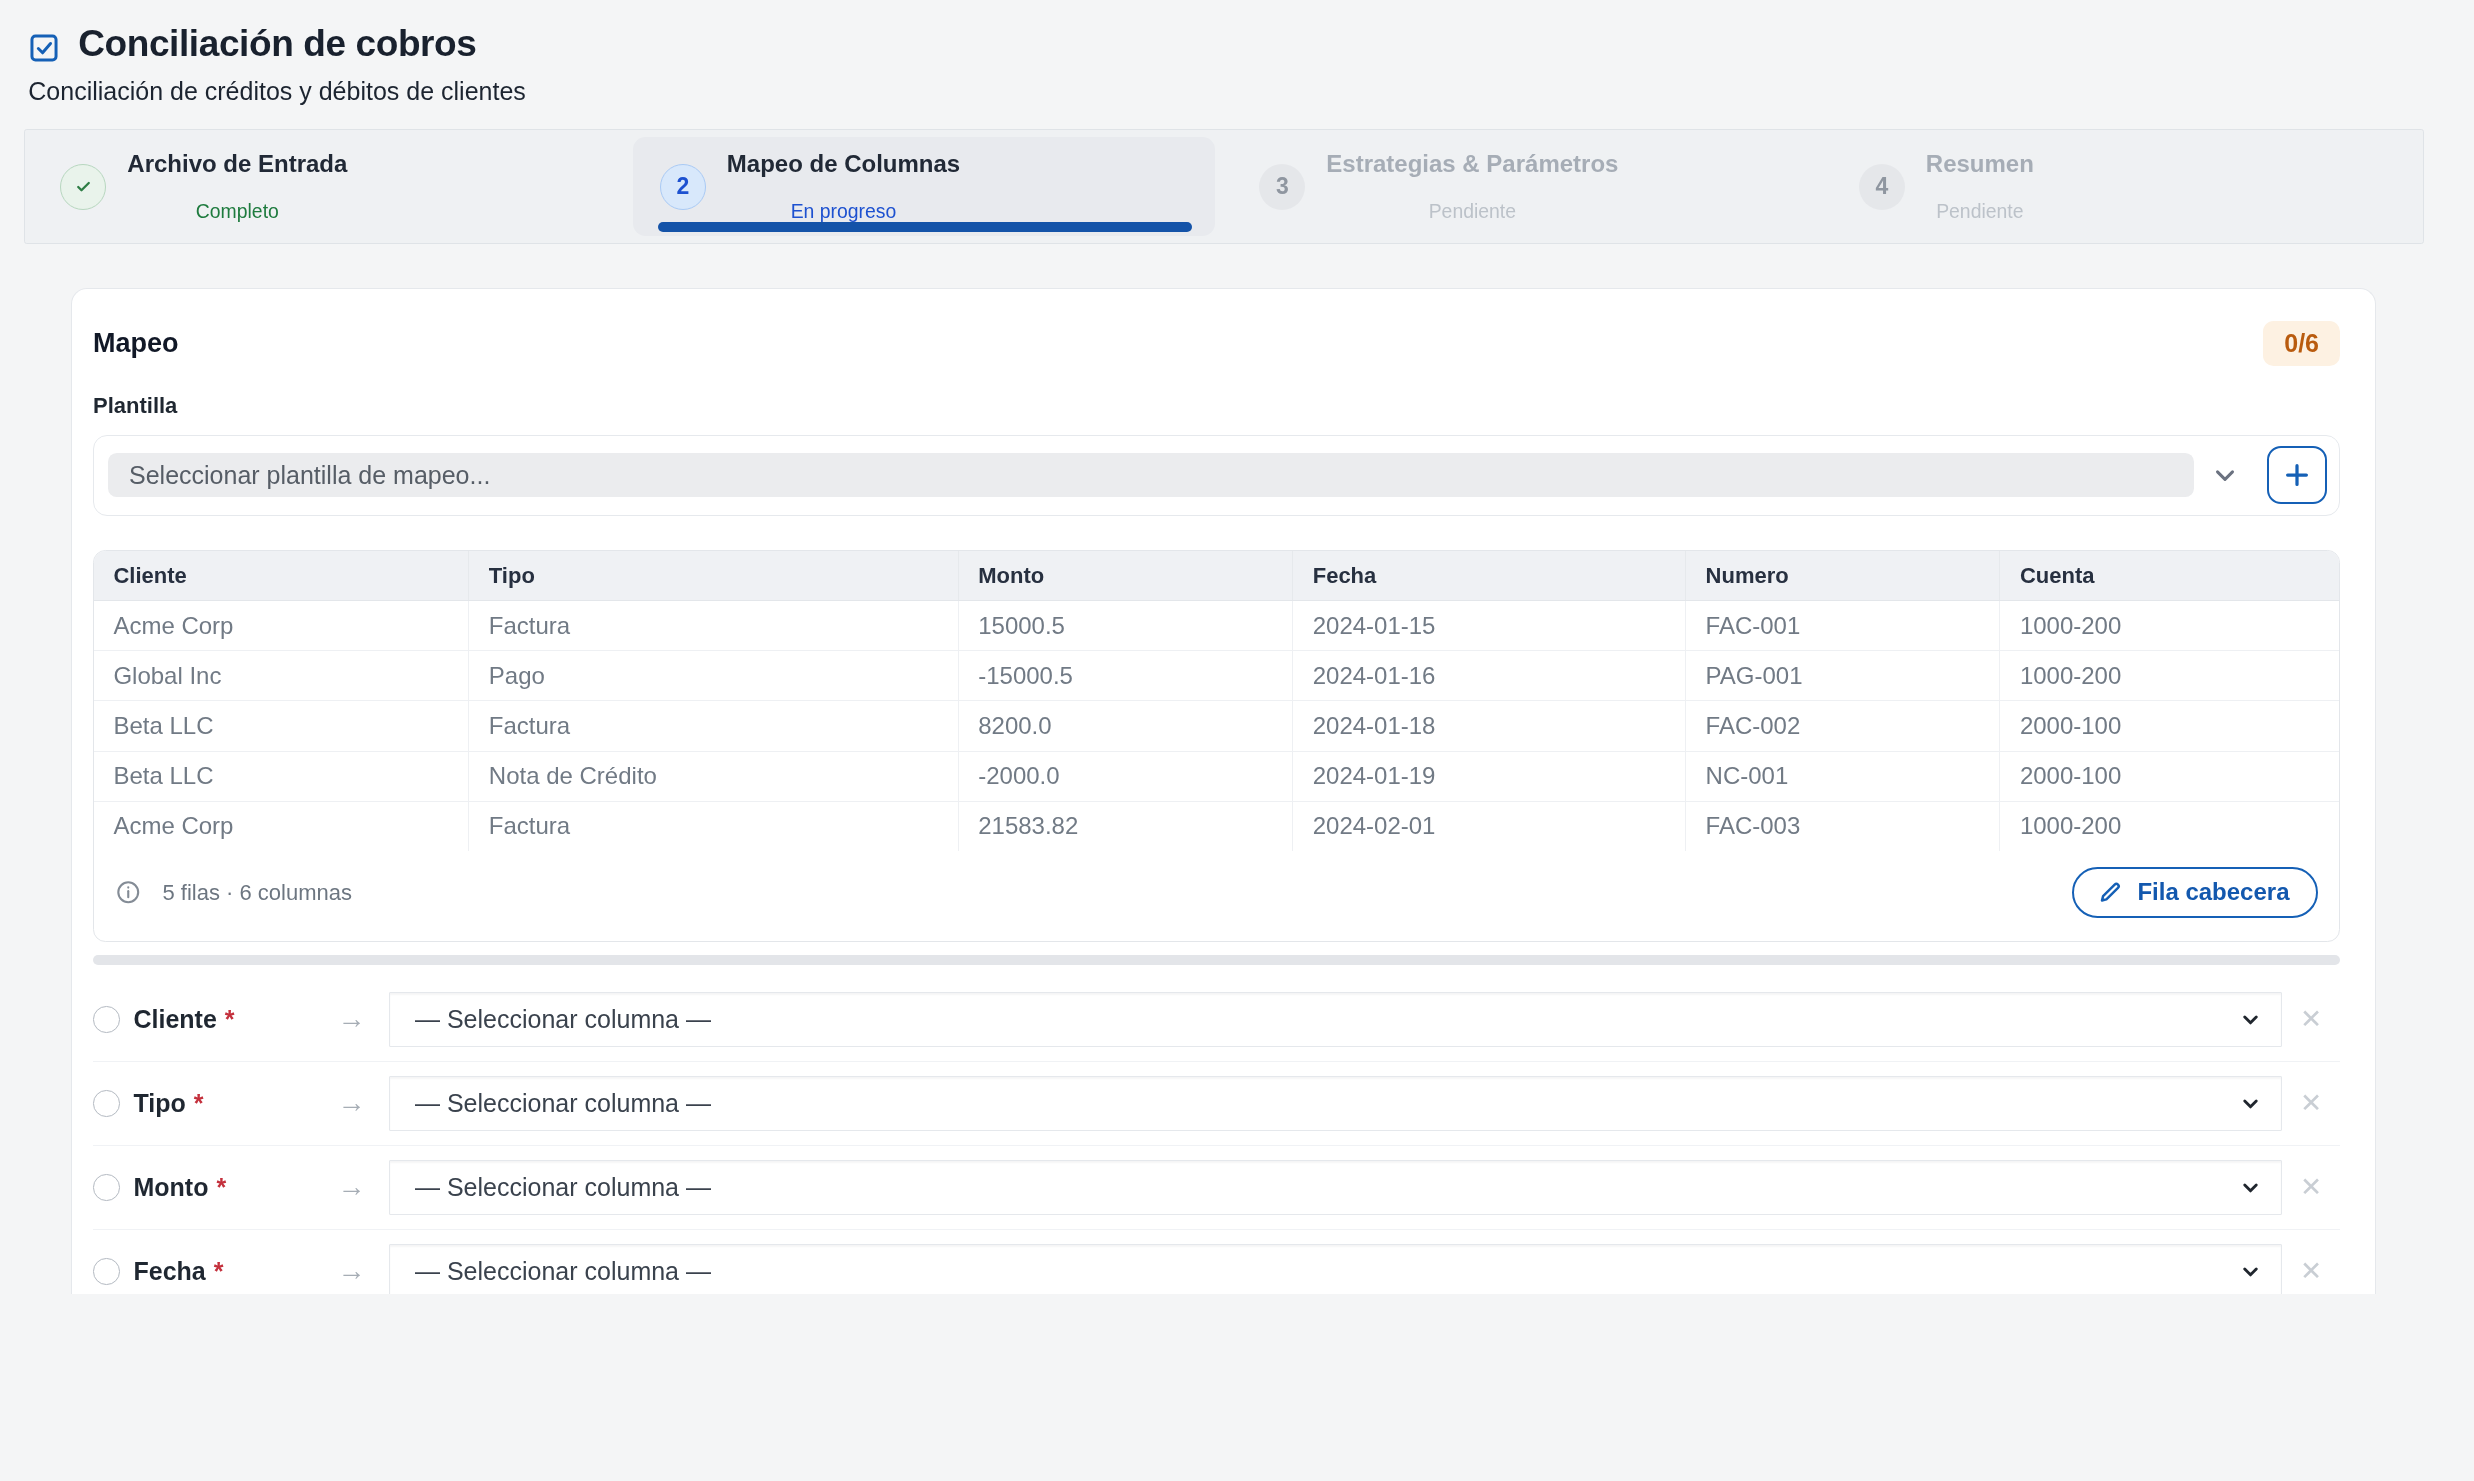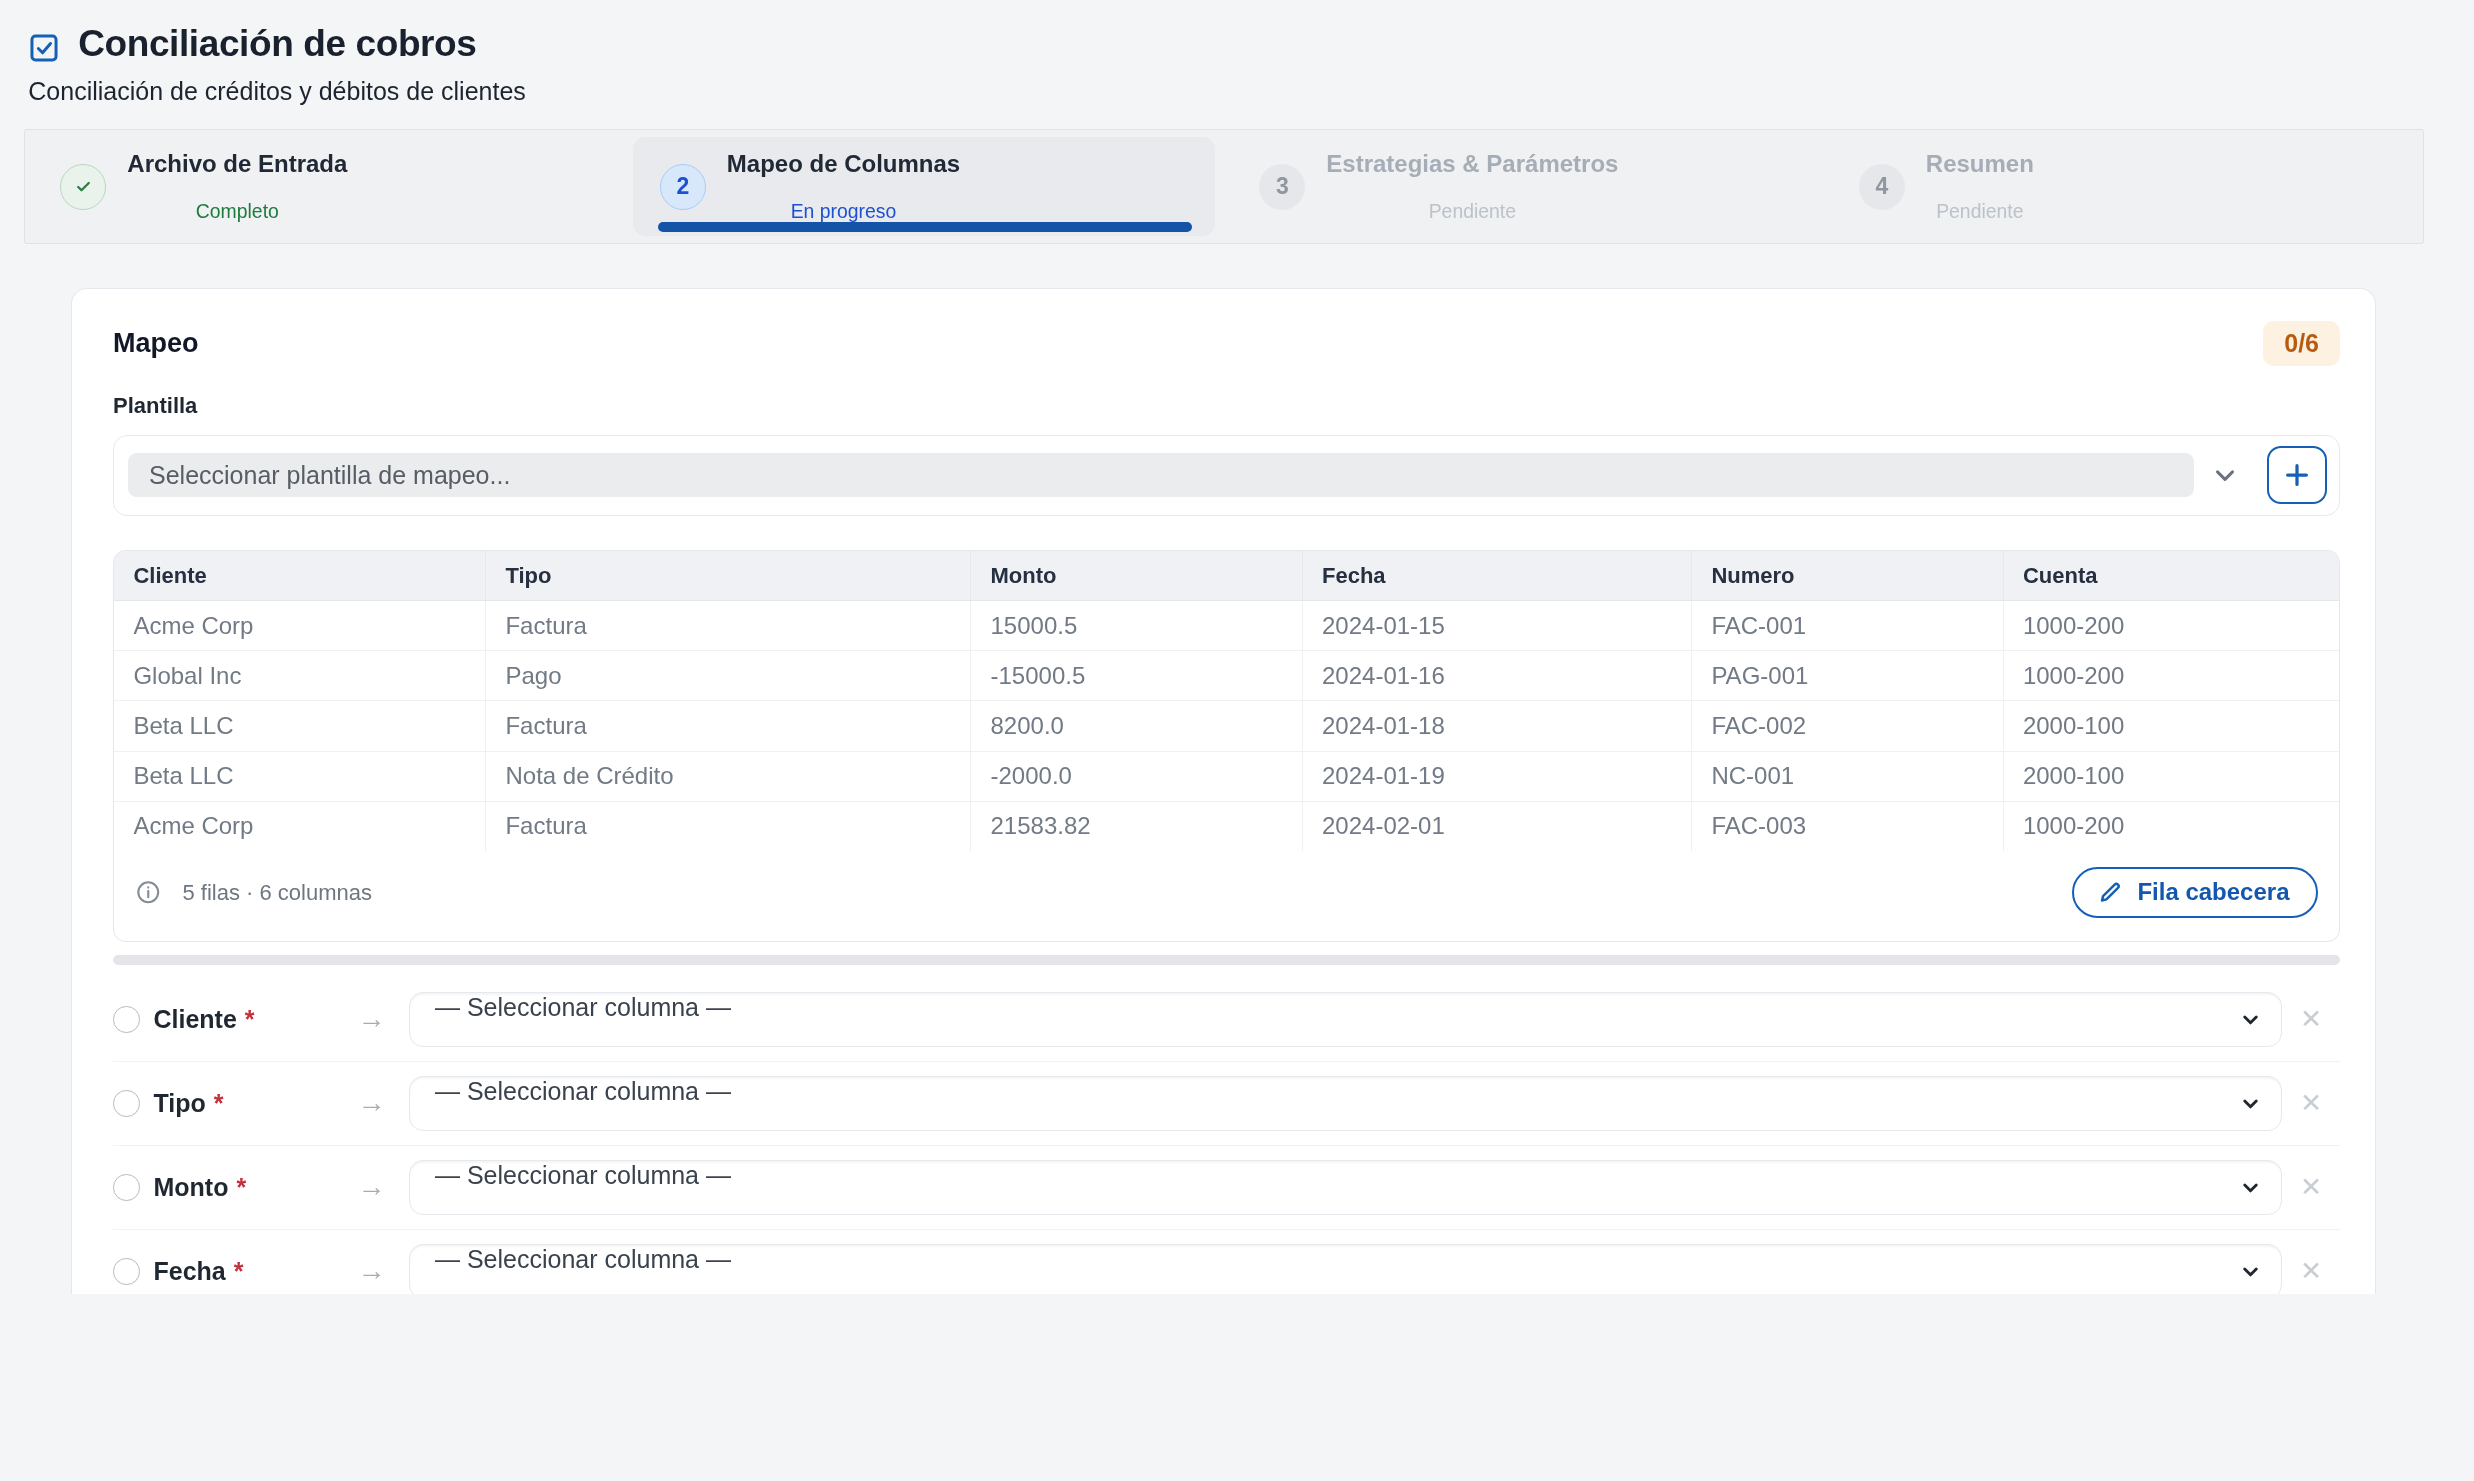"Mapeo" .card { padding: 32px 35px 0 41px -> 32px 35px 0 21px }
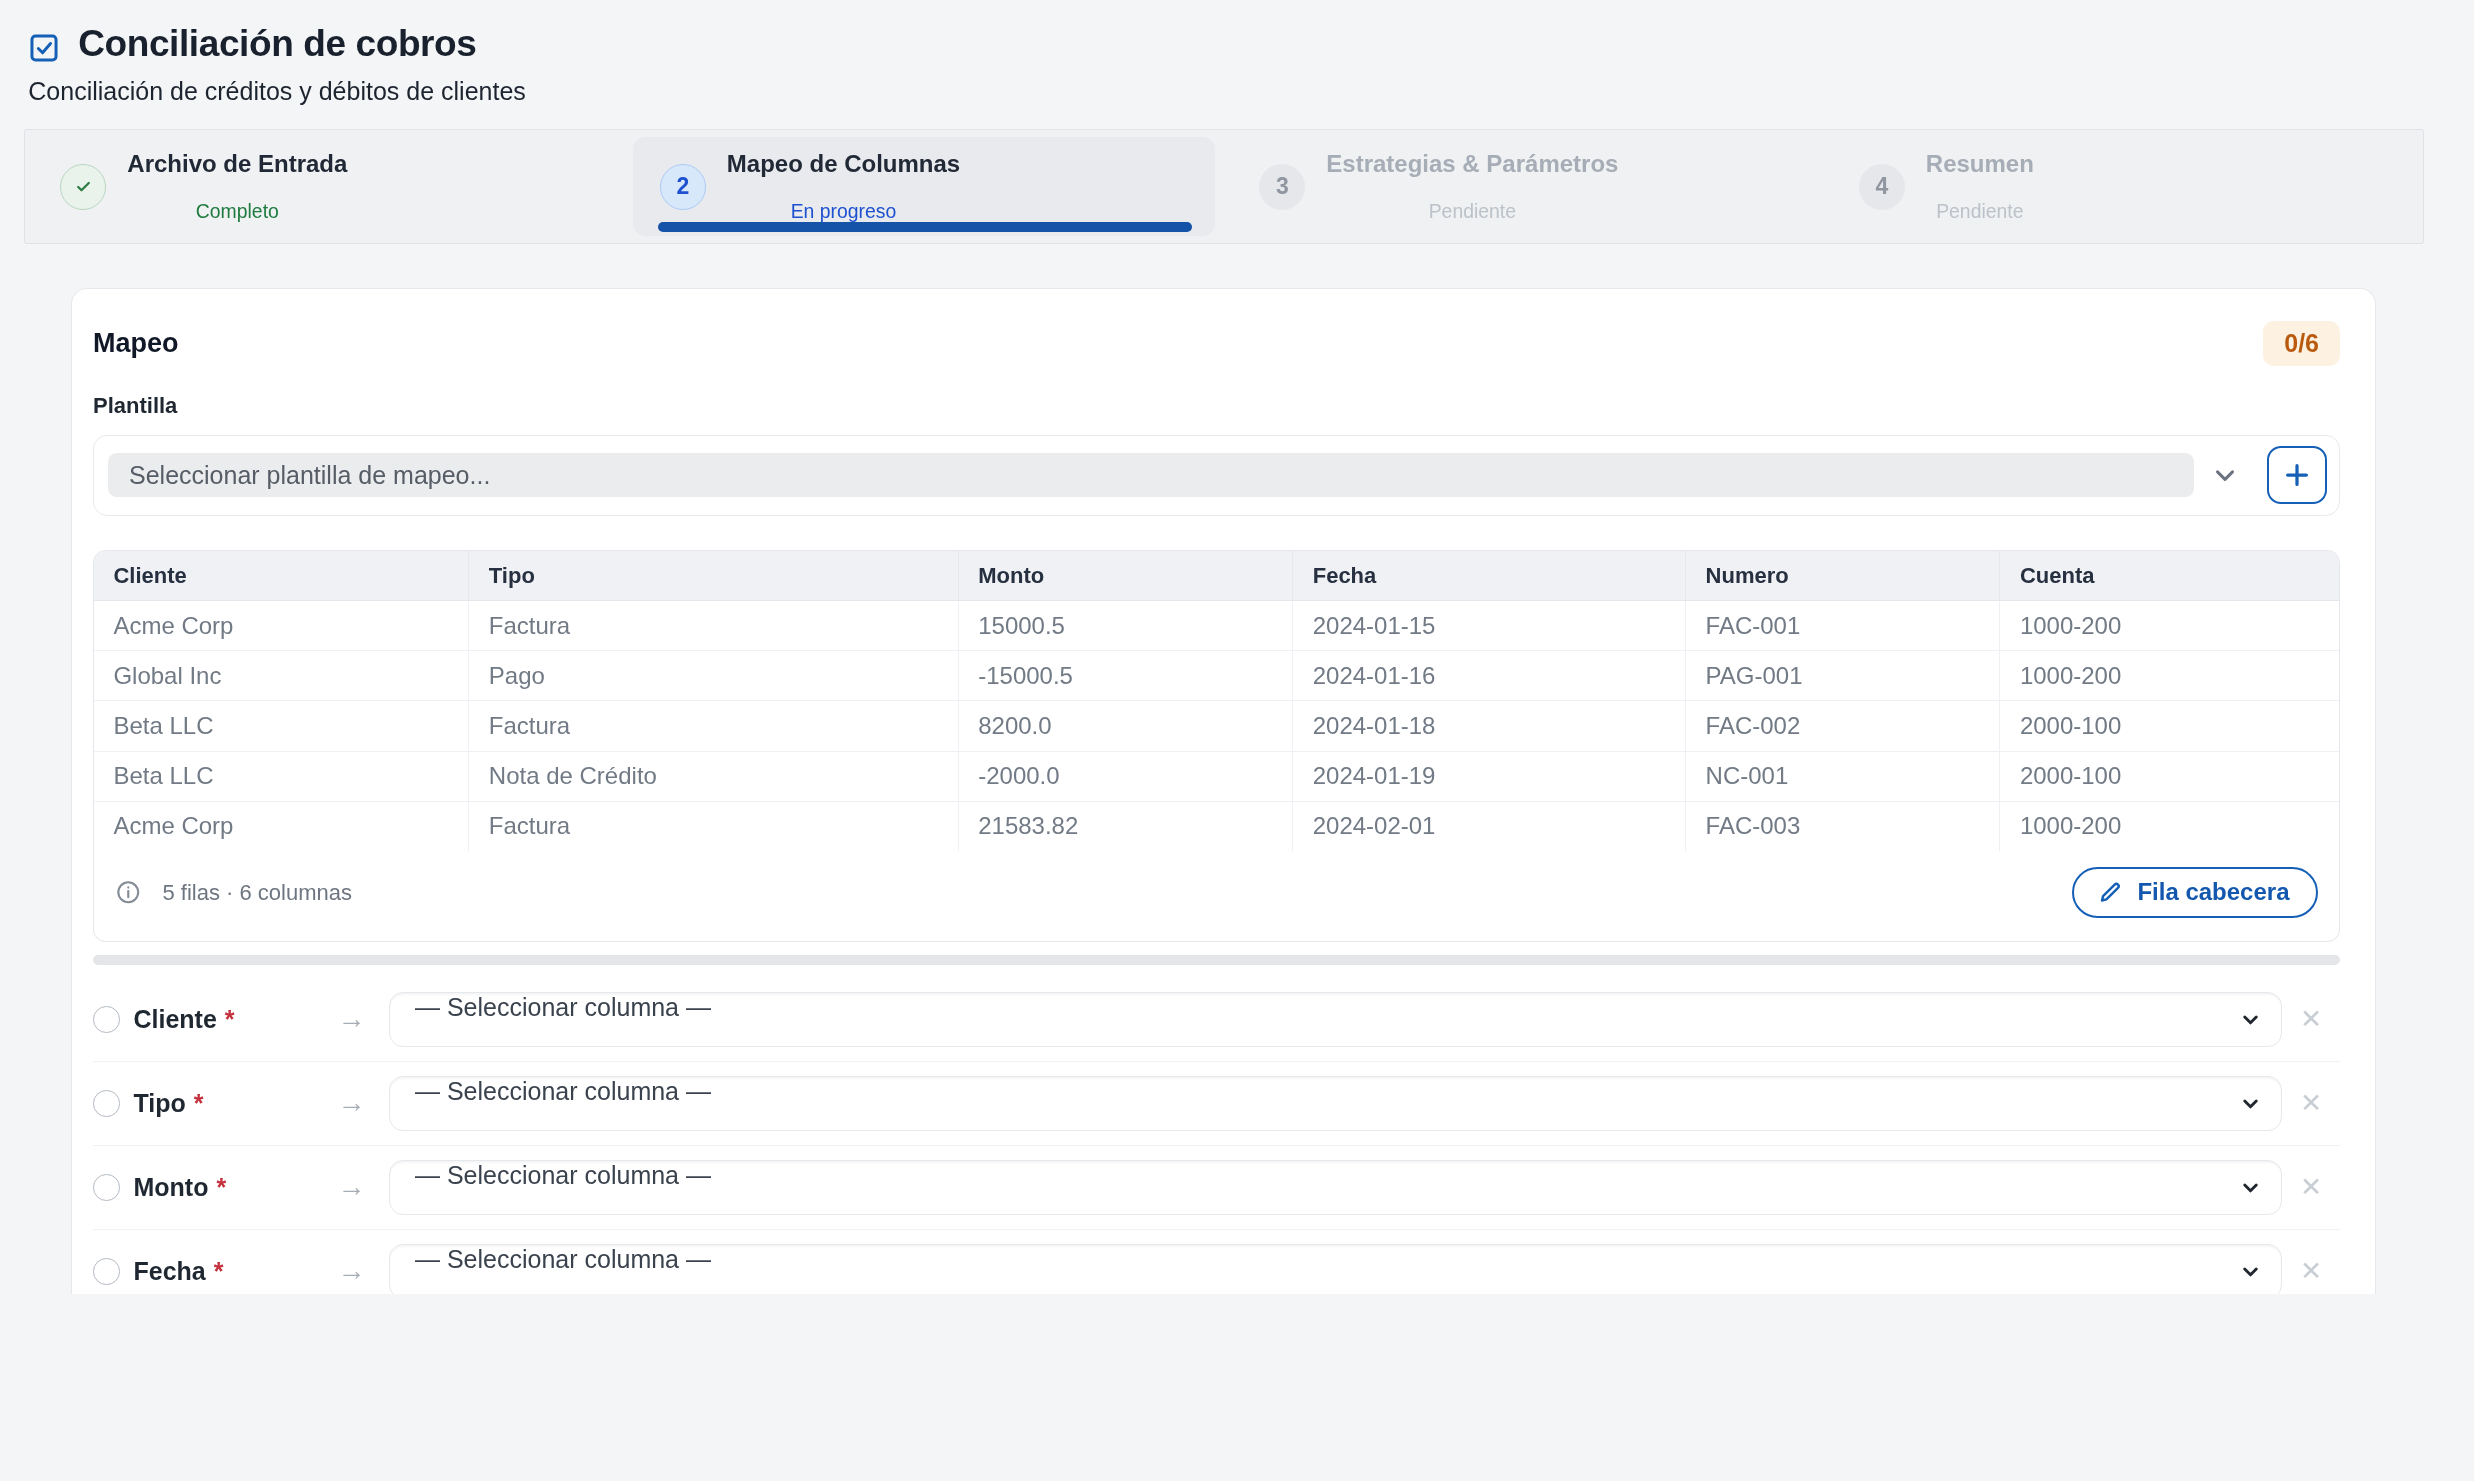"— Seleccionar columna —" .field-select { align-items: flex-start -> center; border-radius: 14px -> 1px }
